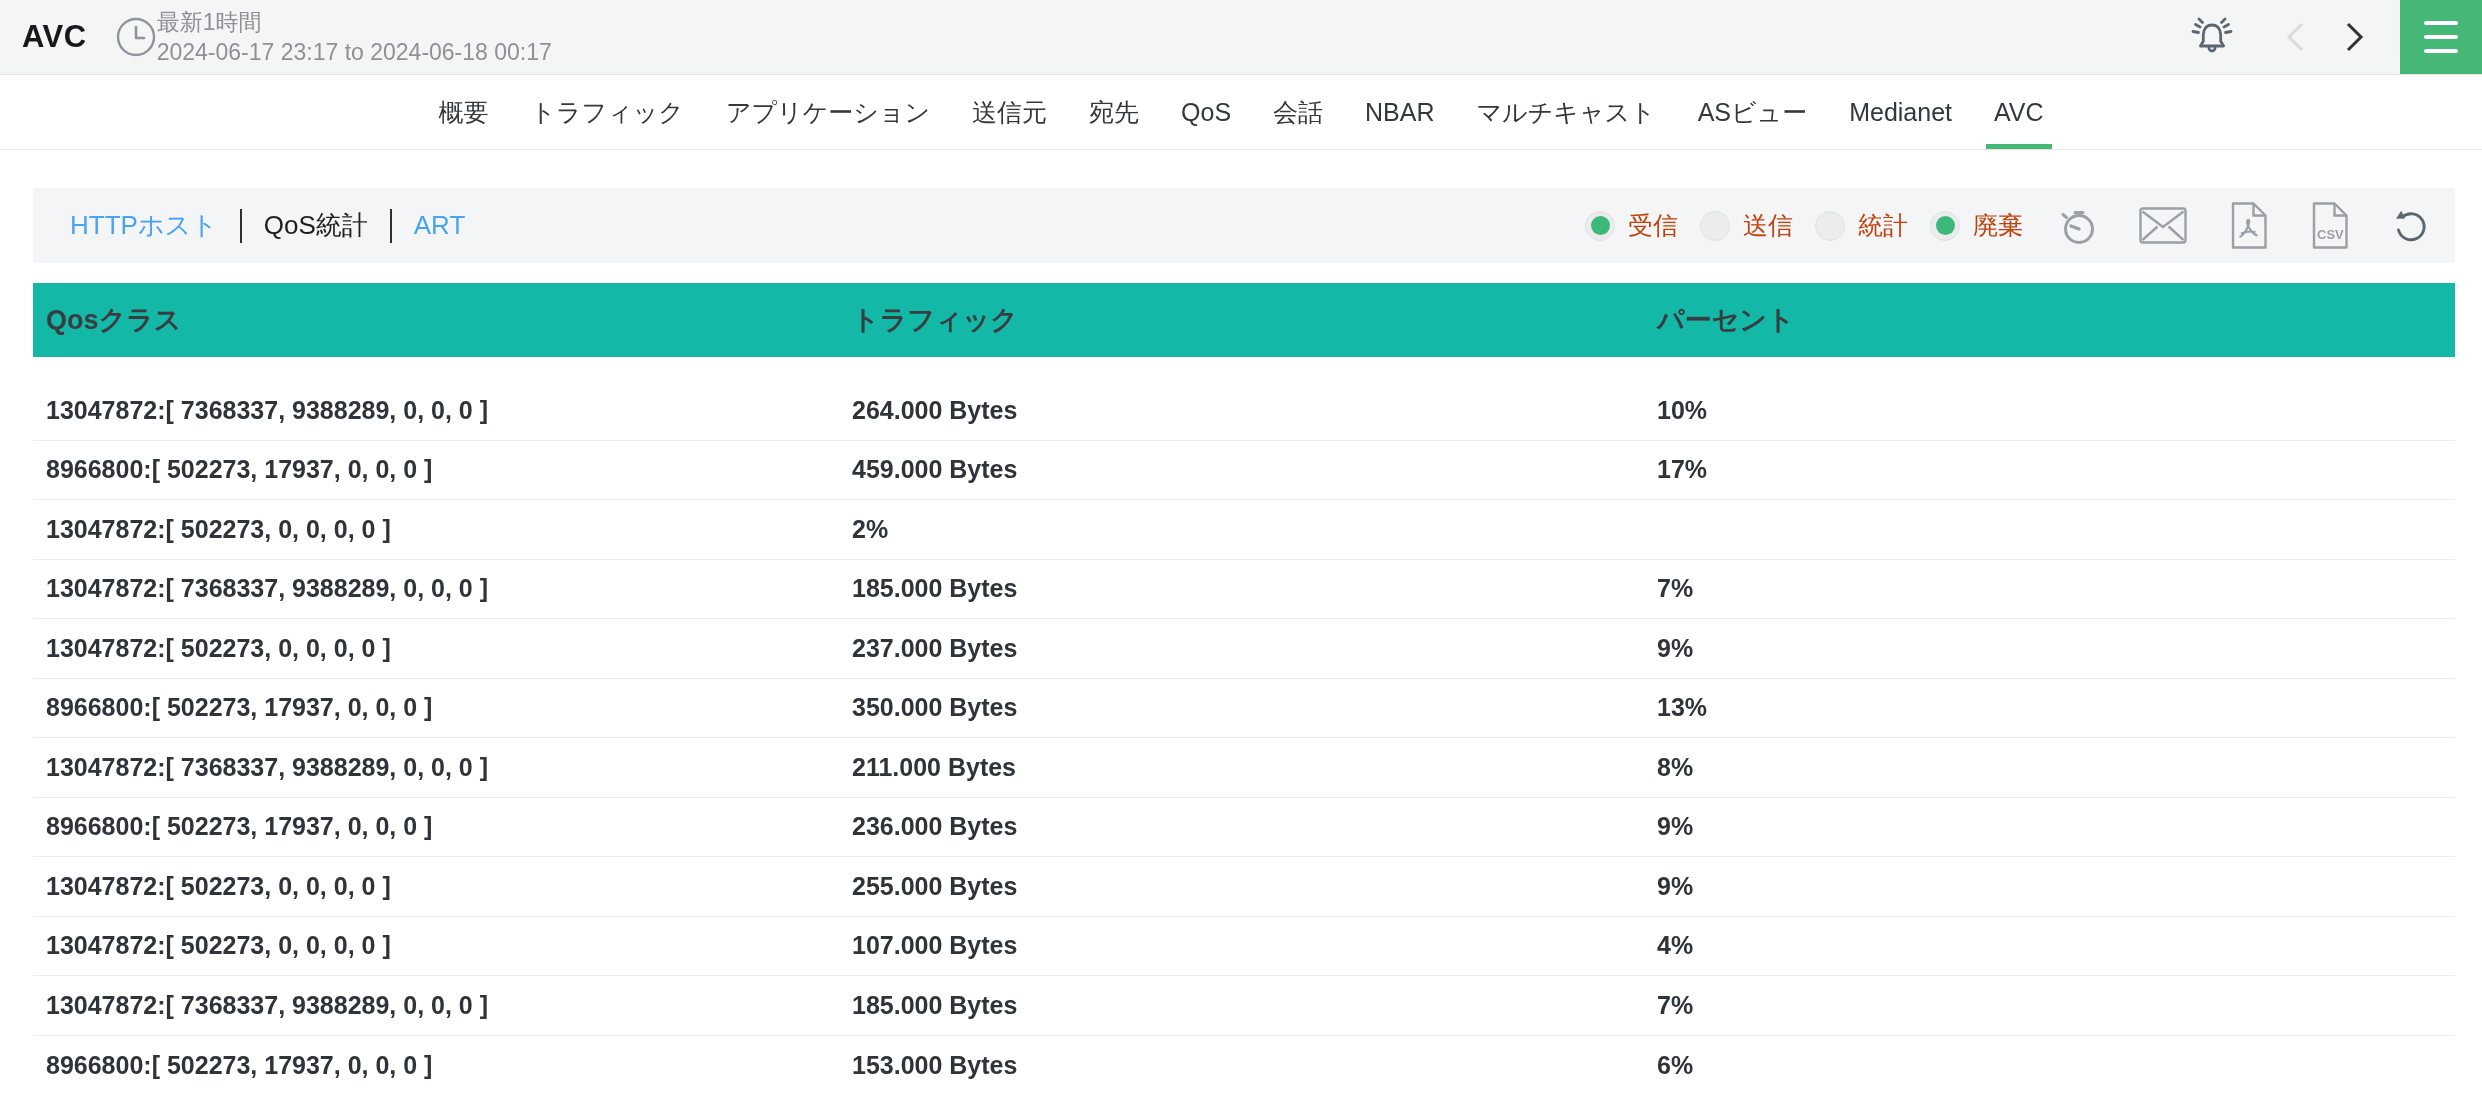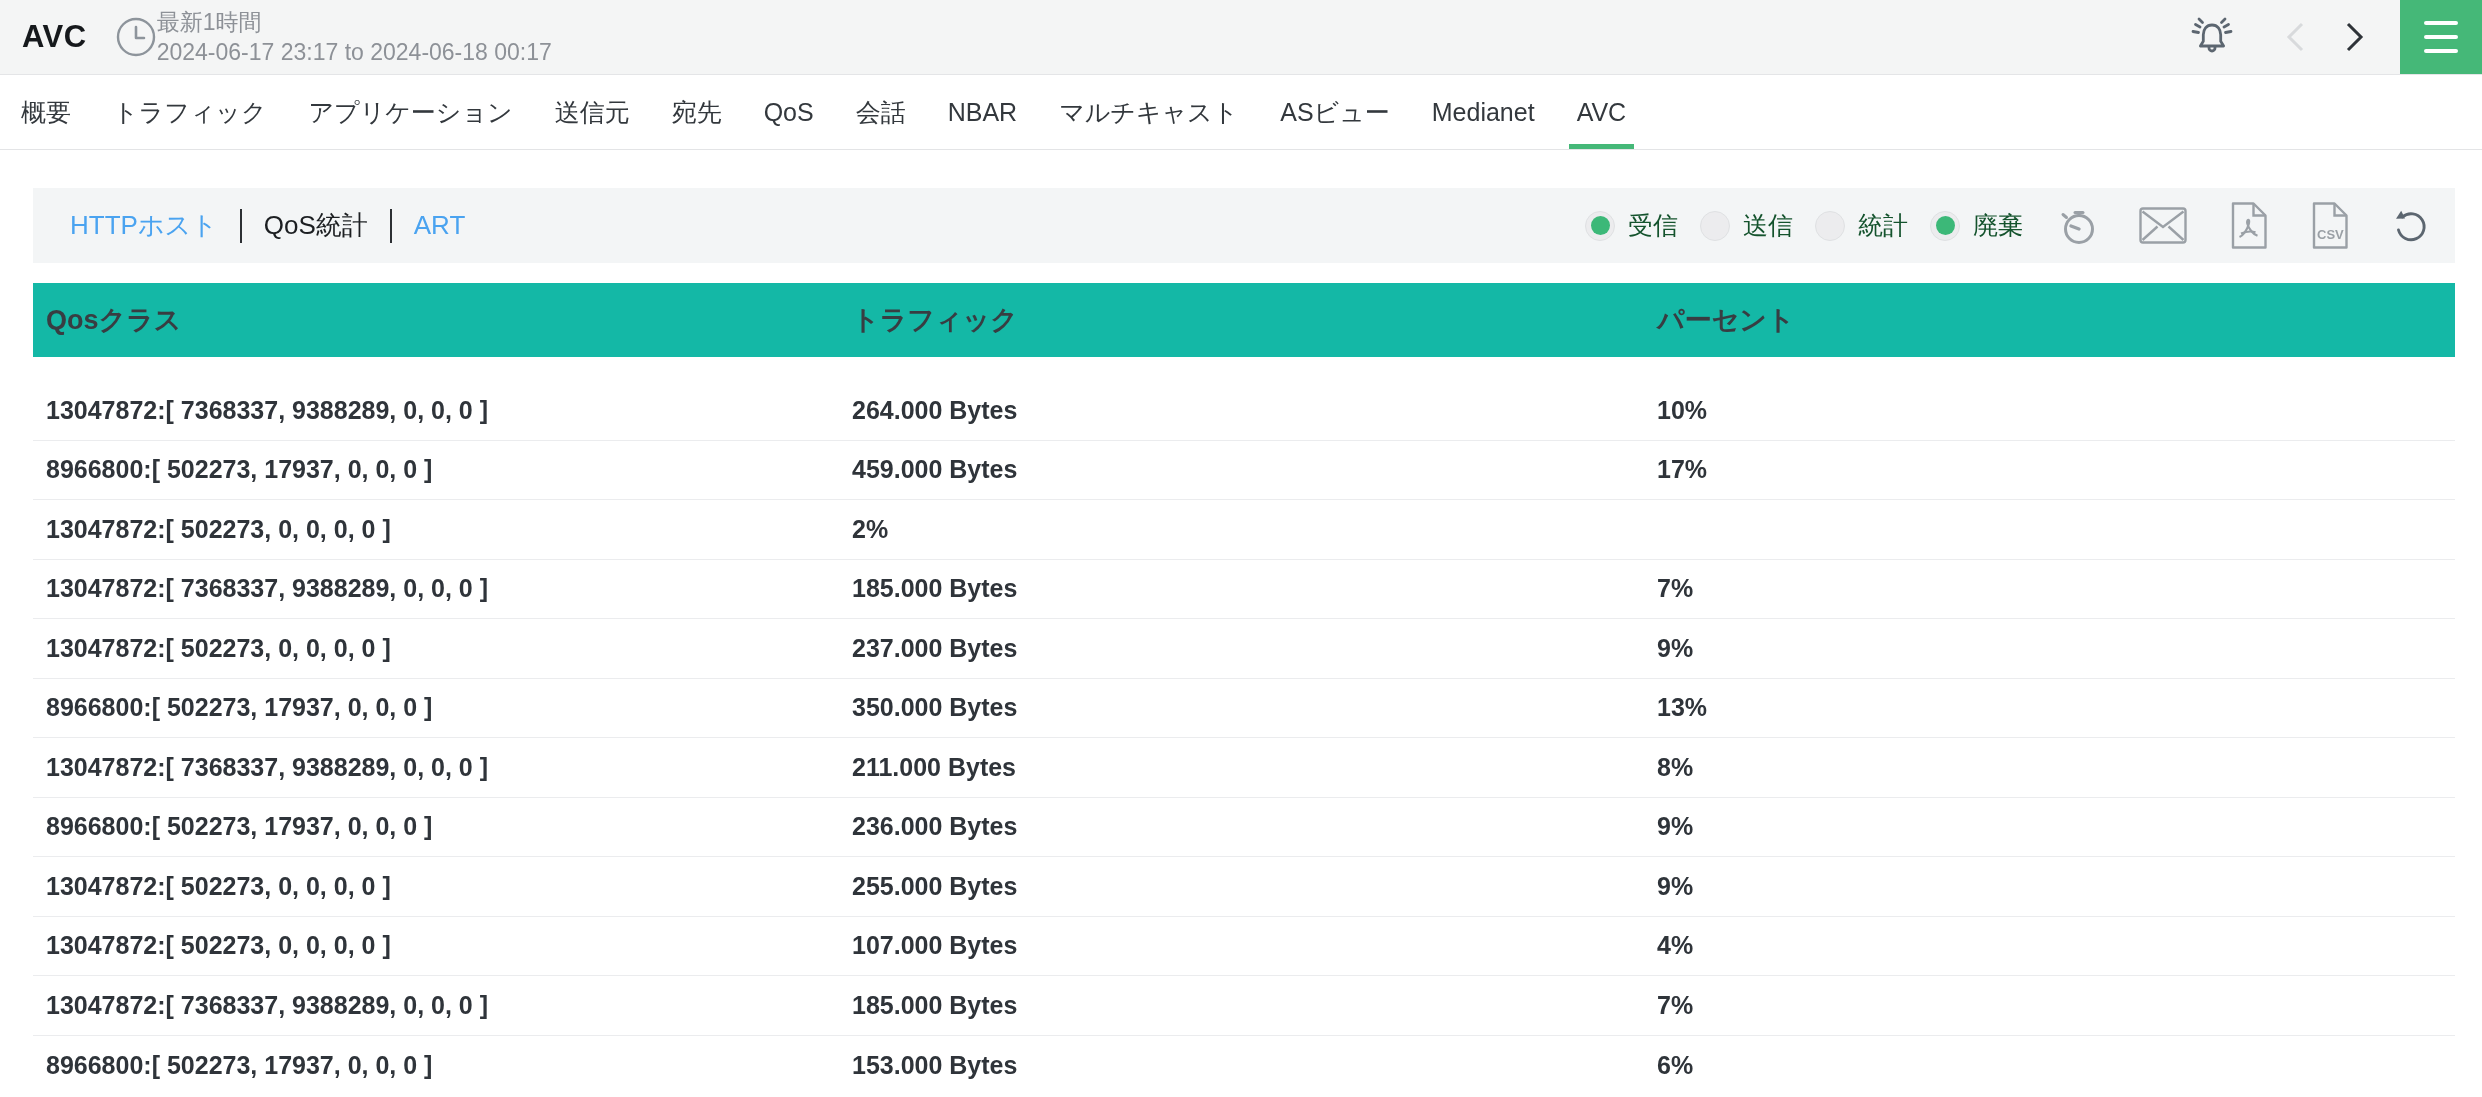"概要" .navbar { justify-content: none -> center }
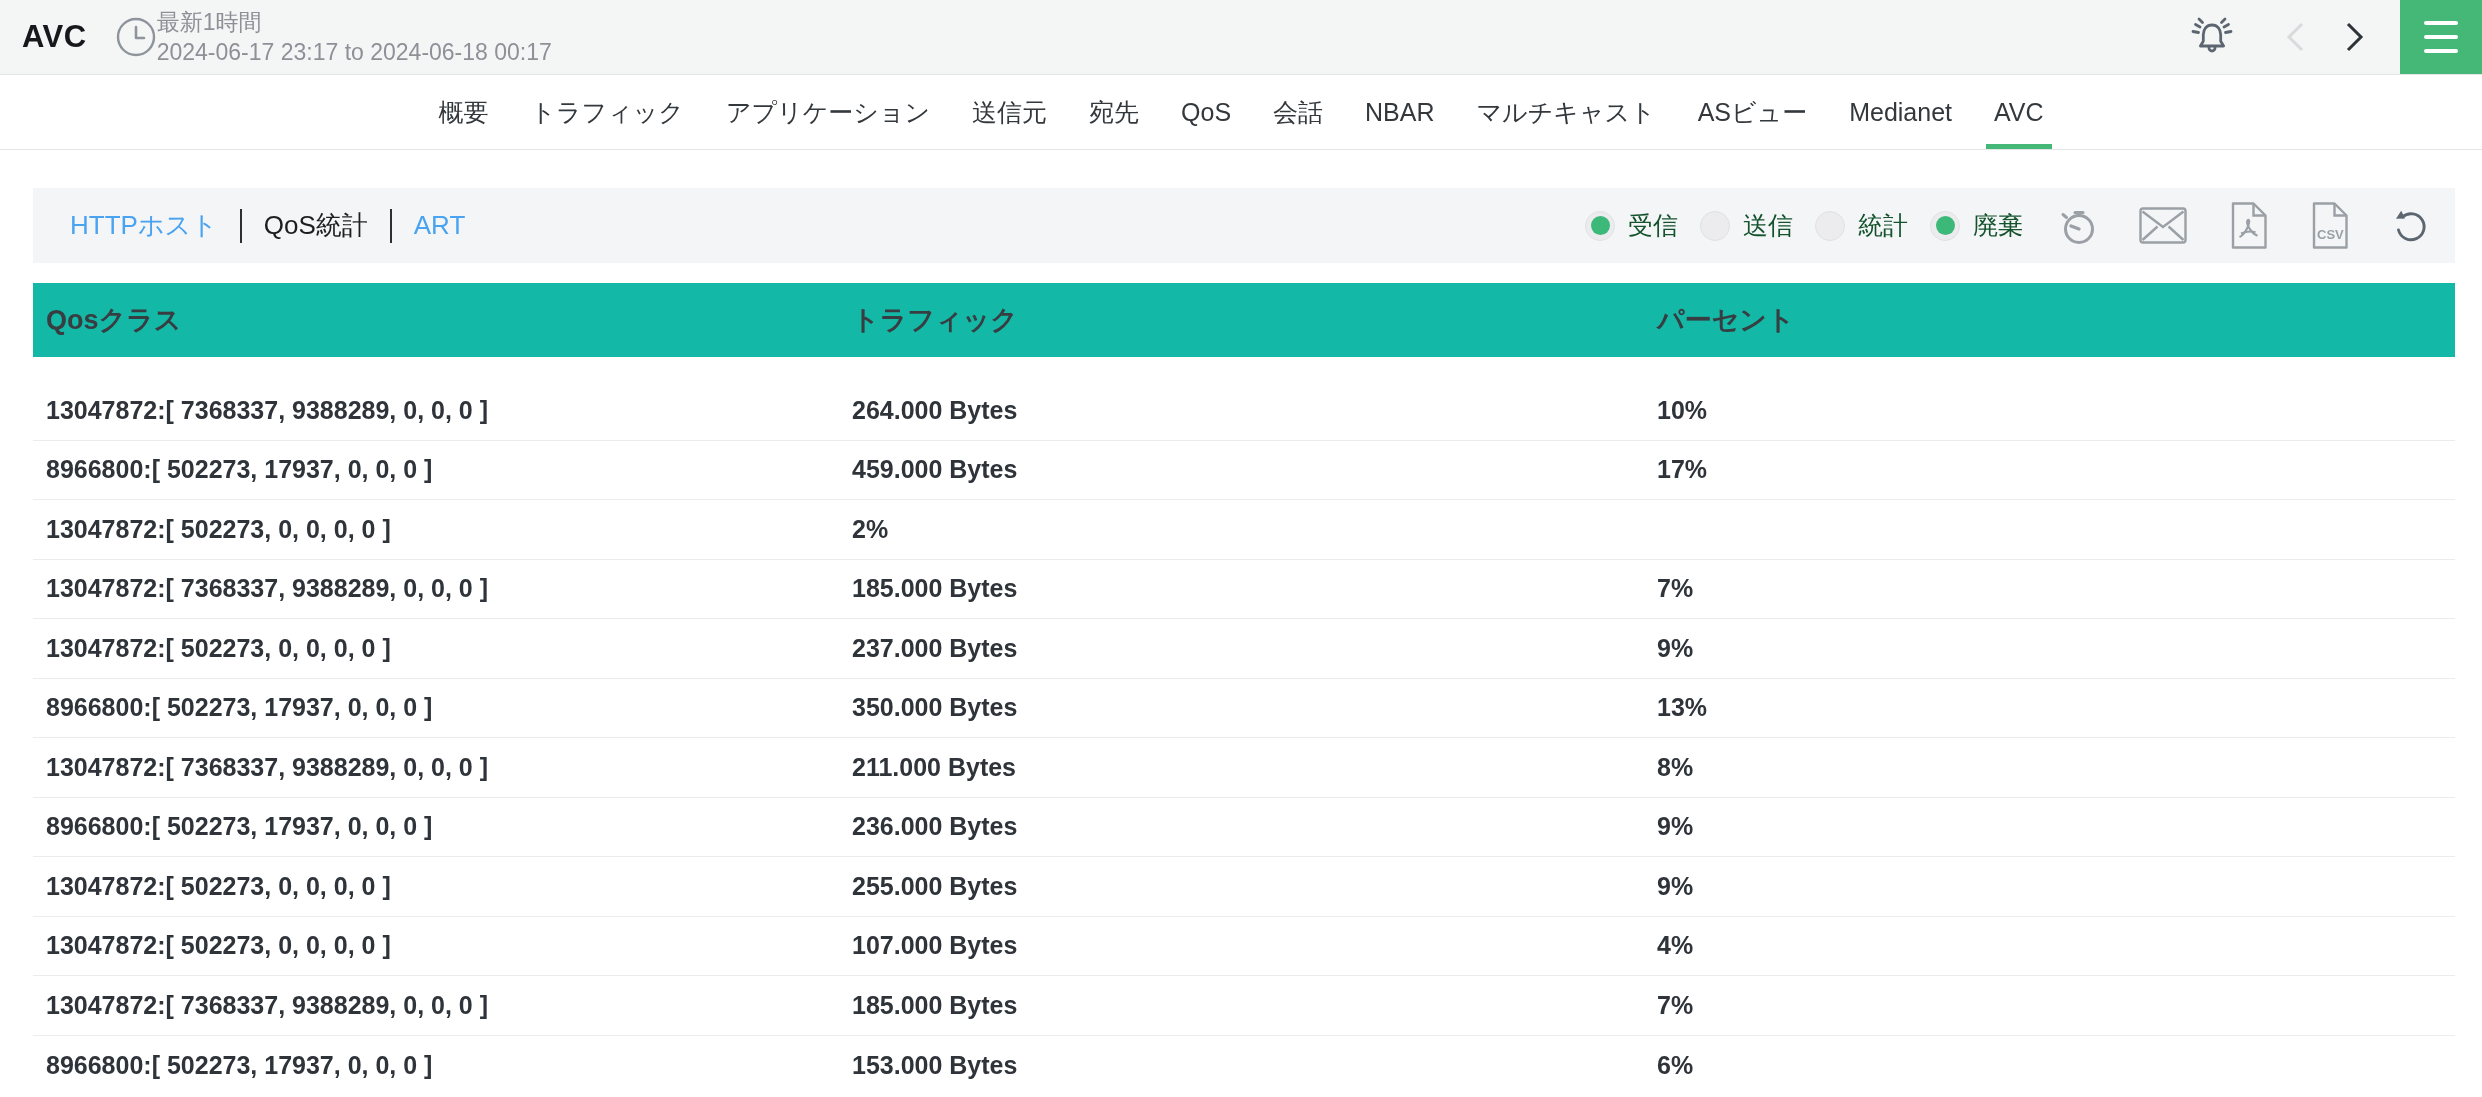"受信" .metrics { color: #14532d -> #c2410c }
